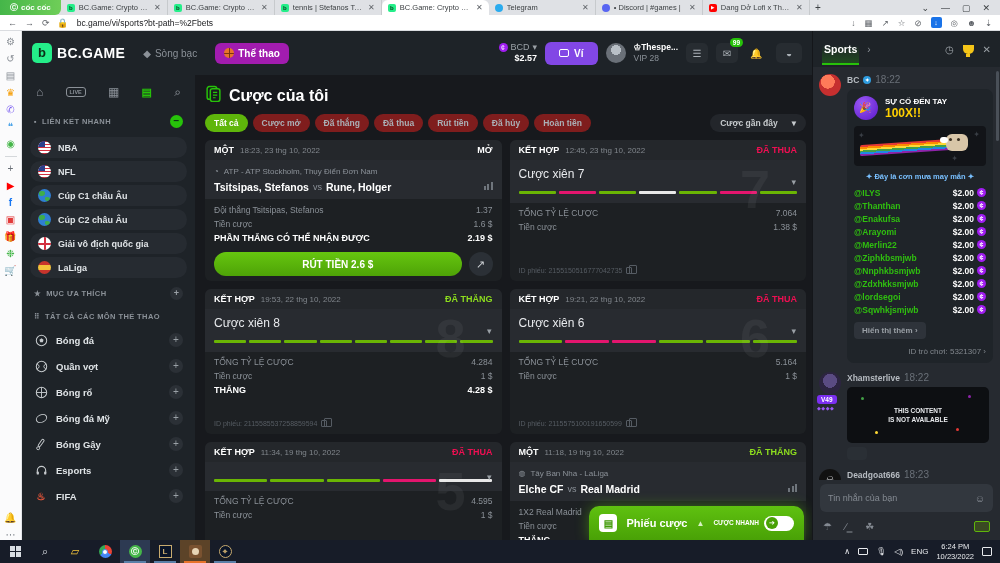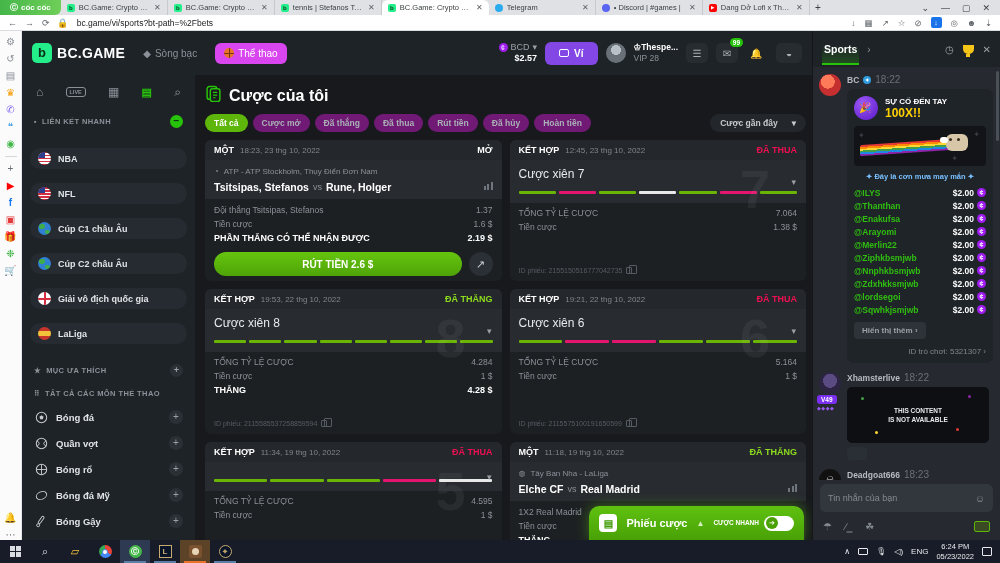"Thể thao" .navitem.active { background: #d946ef -> #a21caf; font-weight: normal -> bold }
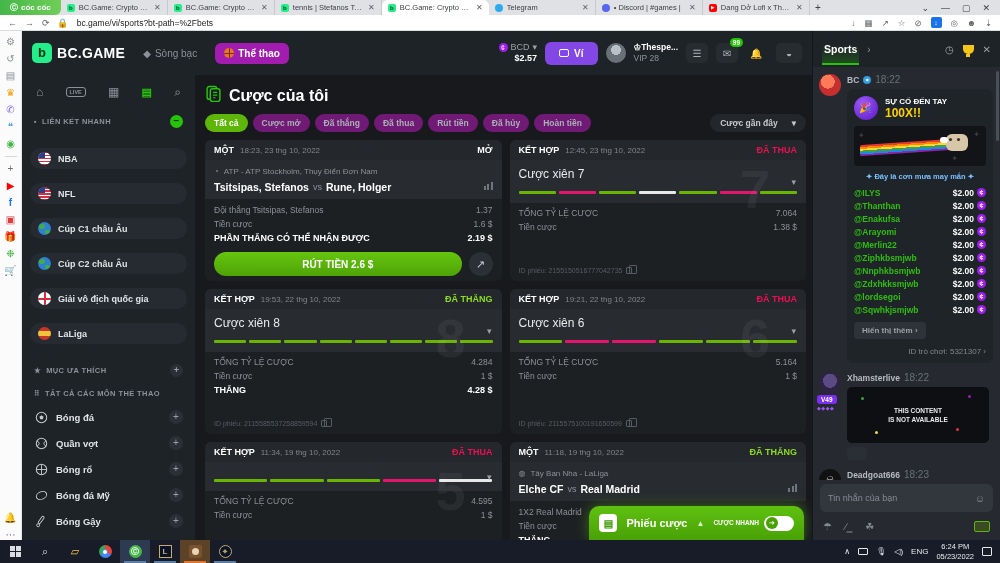"Cược mở" .pill { background: #701a75 -> #7f1d1d }
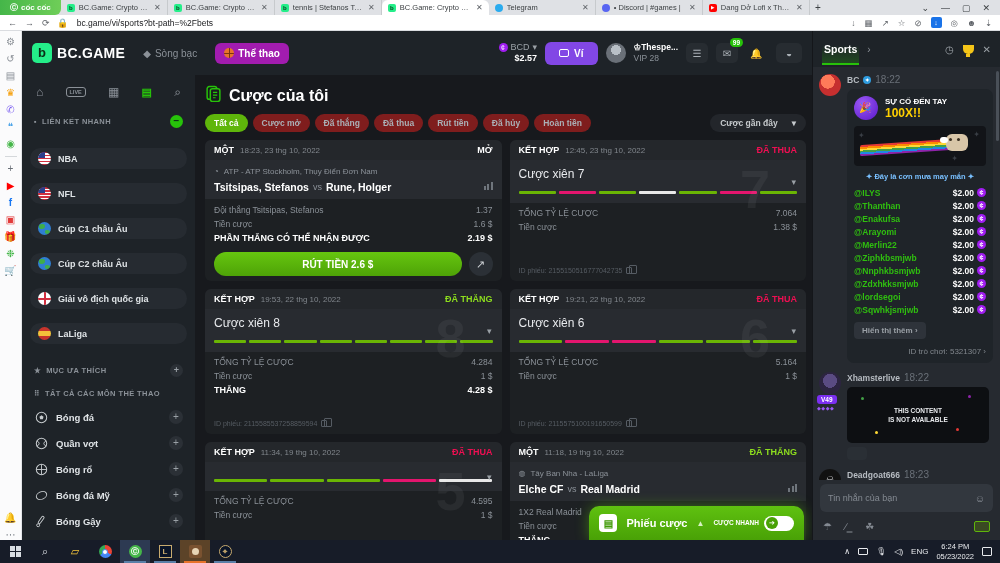"NBA" .qitem { margin: 14px 0 -> 3px 0 }
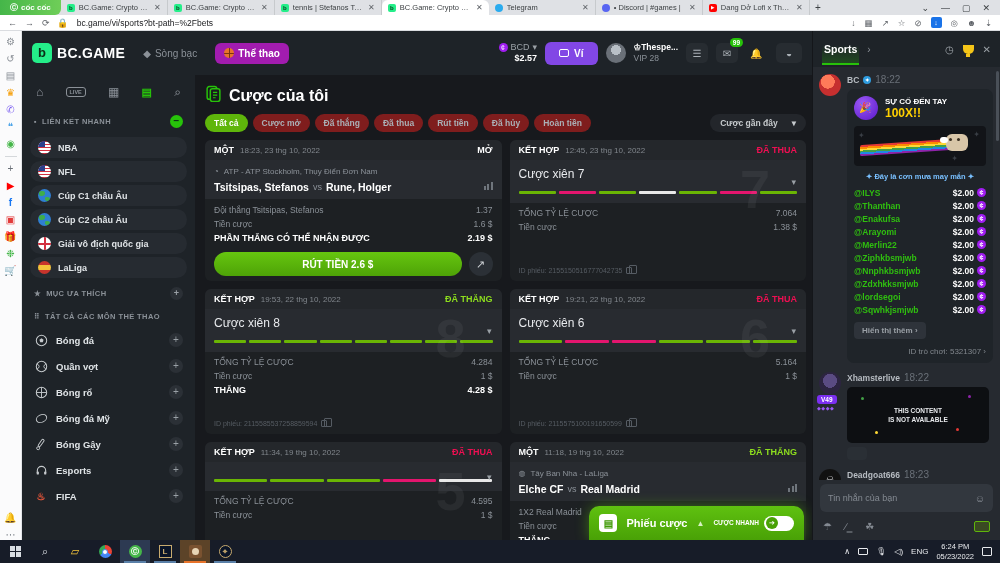"05/23/2022" span { text: 05/23/2022 -> 10/23/2022 }
